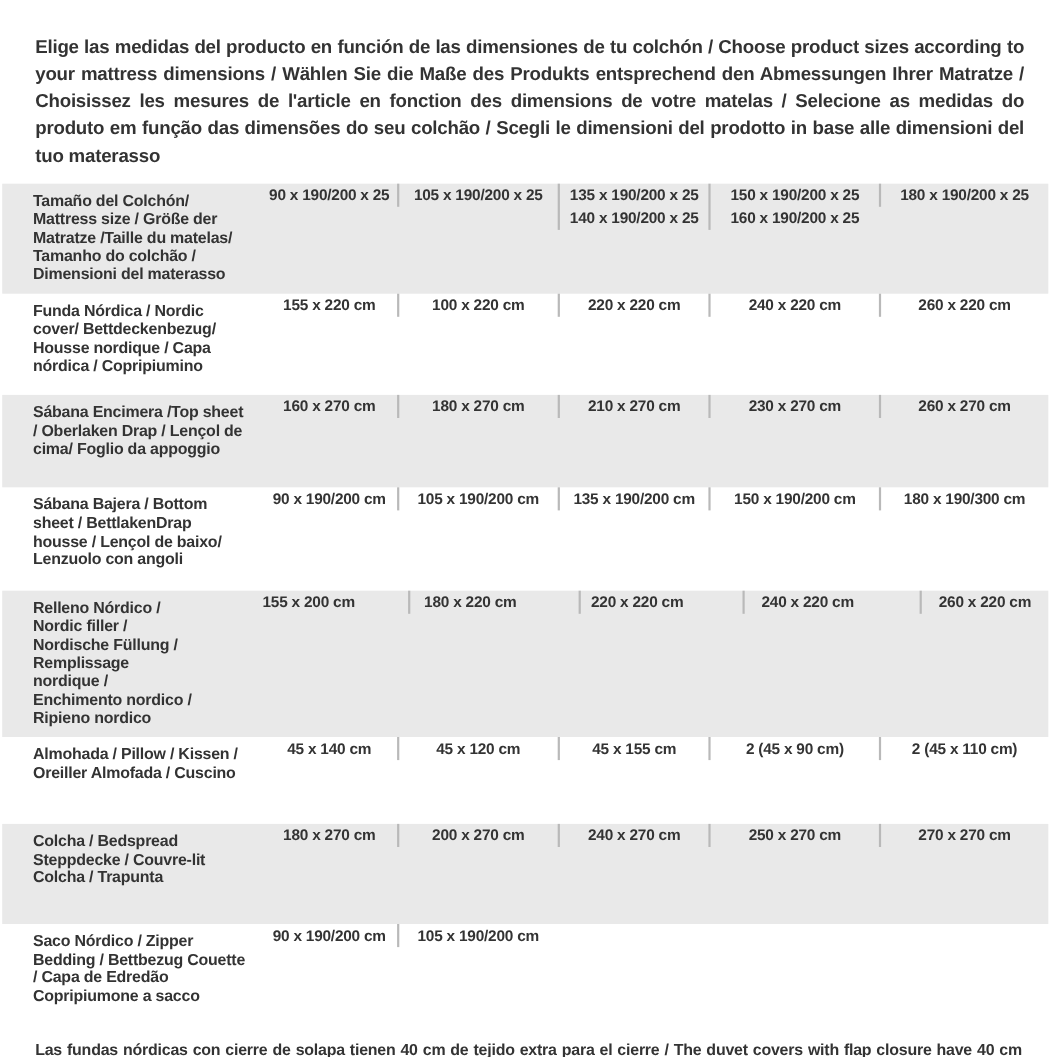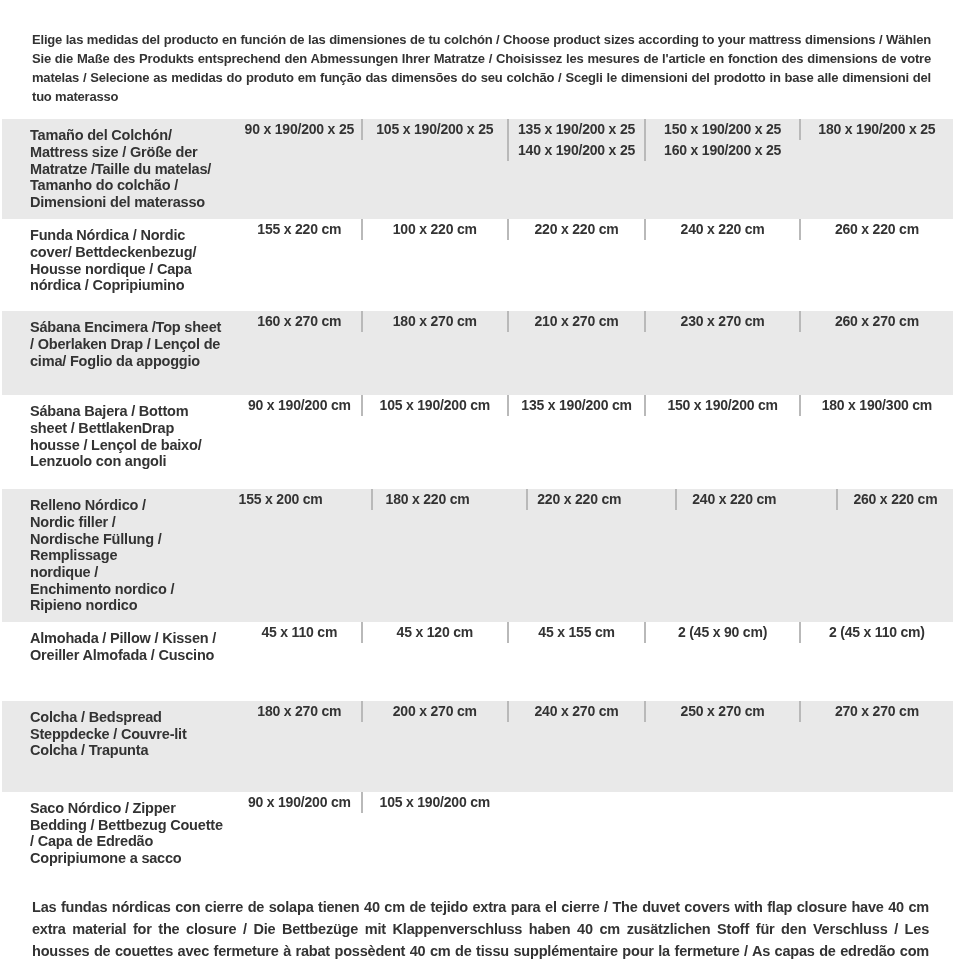"Elige las medidas del producto" .intro { font-size: 13px -> 17px }
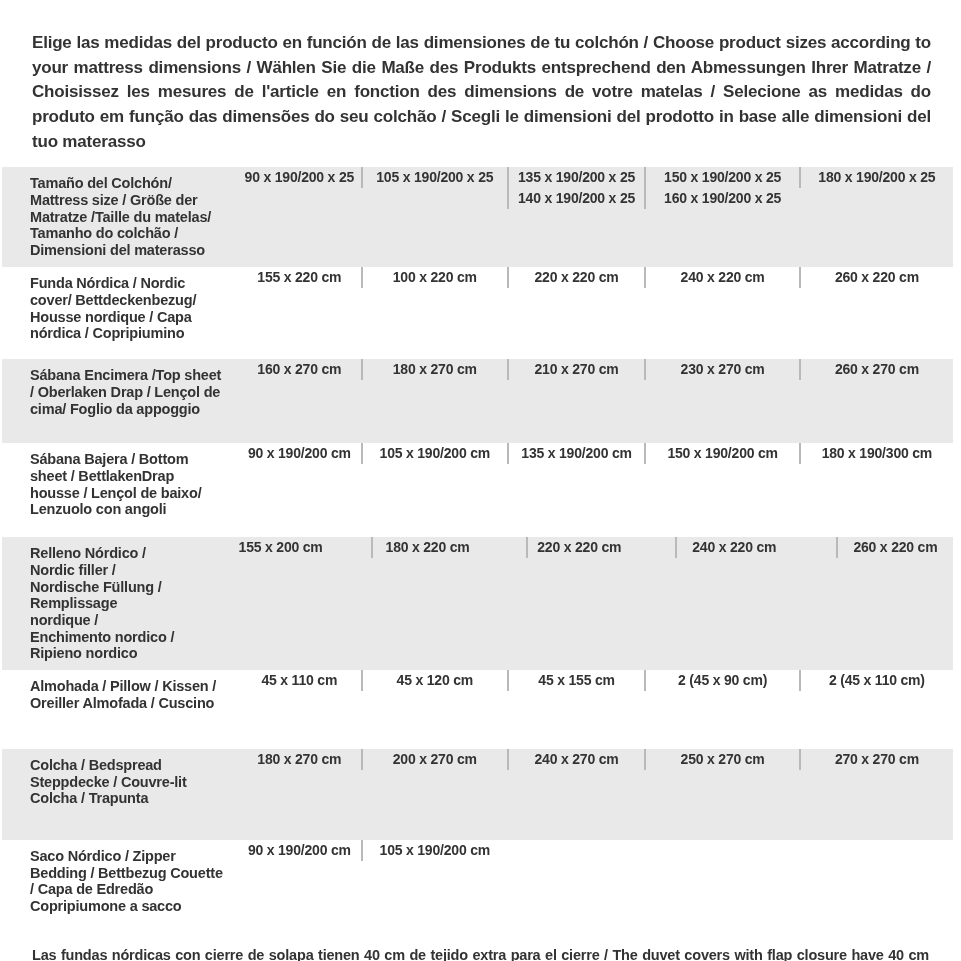"45 x 110 cm" div.cell { text: 110 -> 140 }
